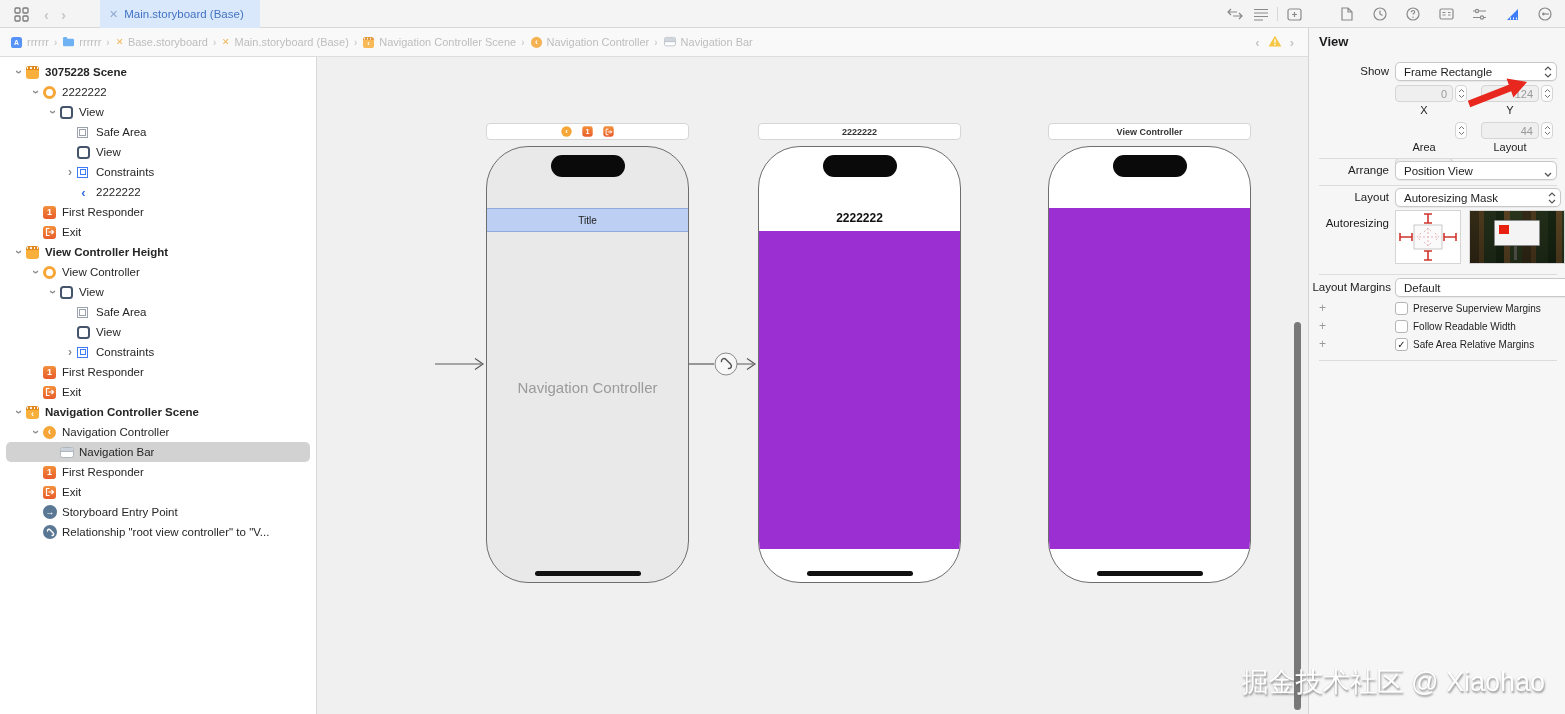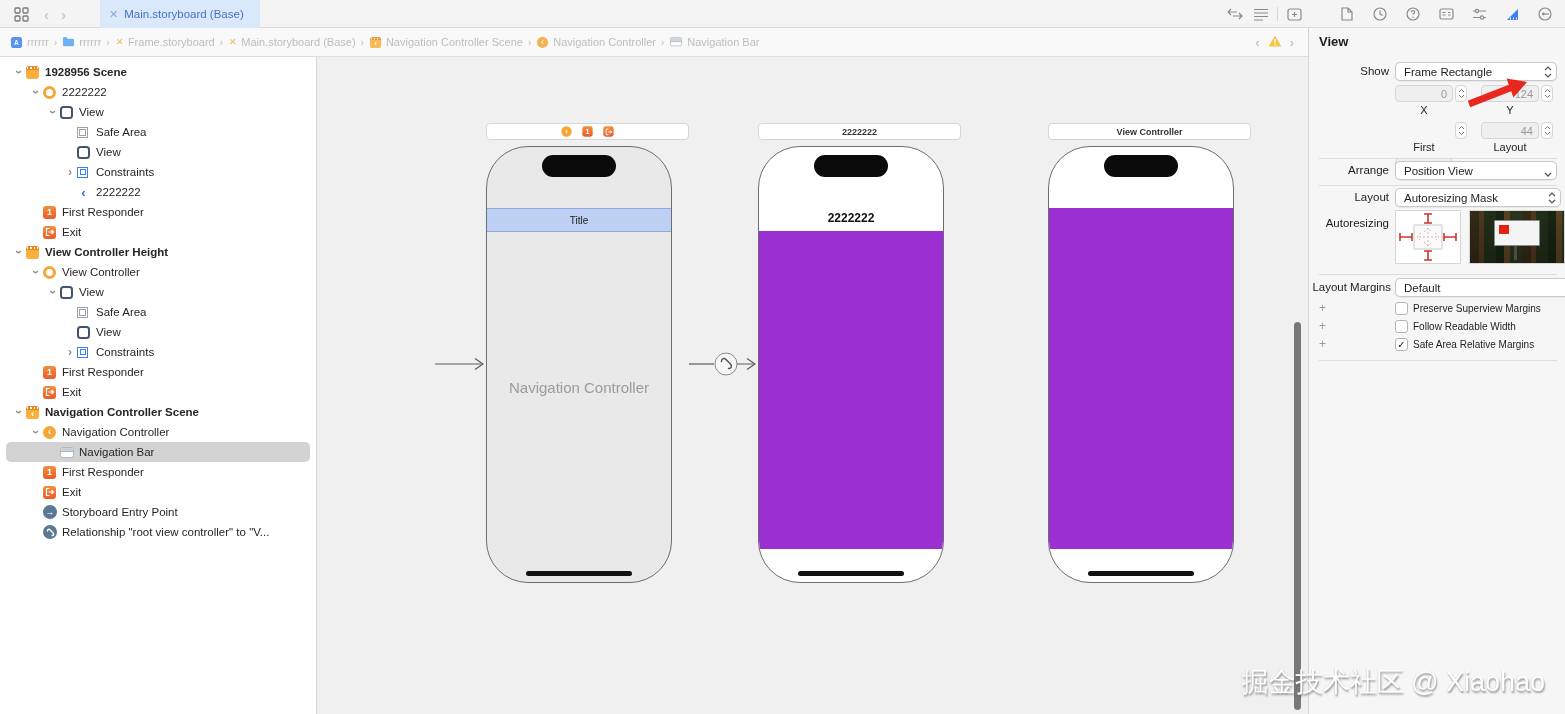"Frame.storyboard" span { text: Frame.storyboard -> Base.storyboard }
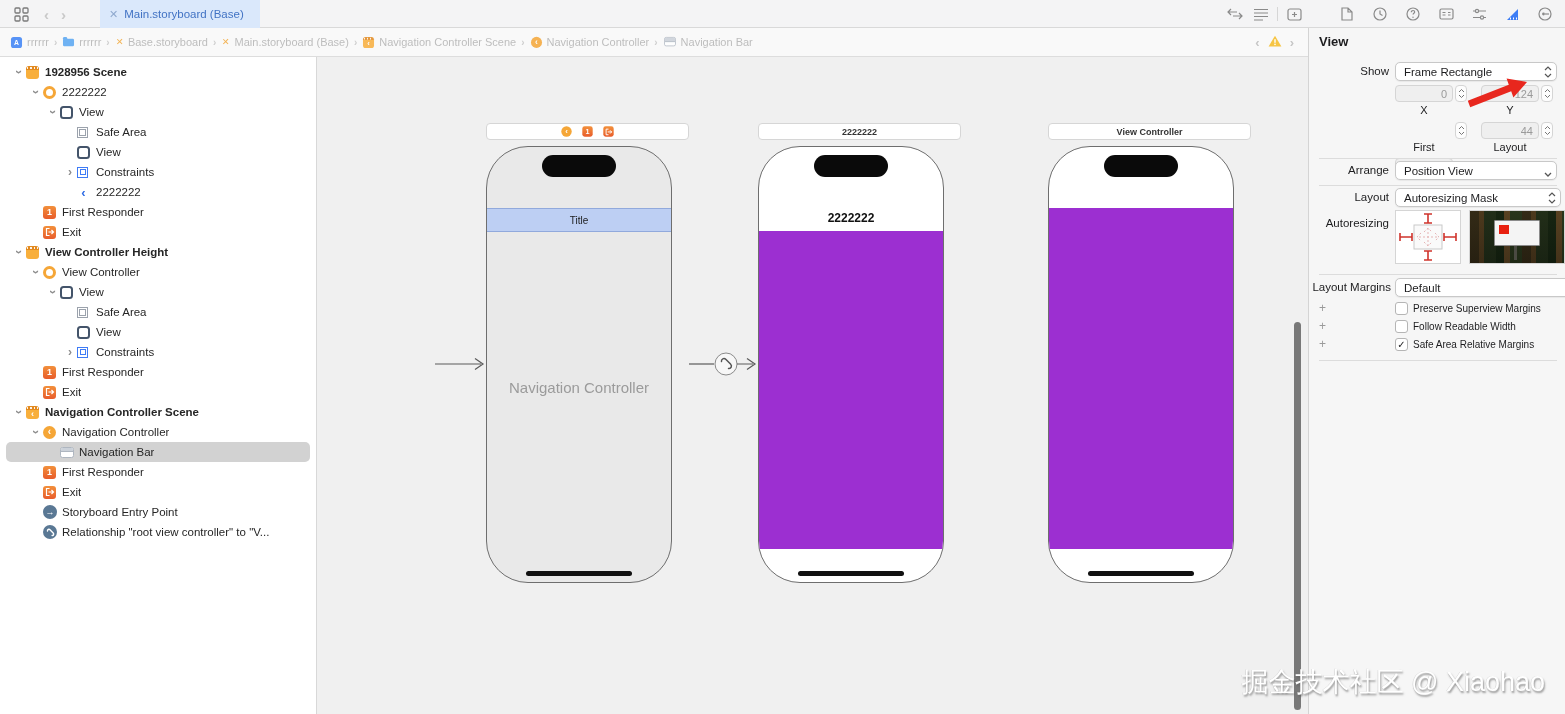"1928956 Scene" span.olabel { text: 1928956 -> 3075228 }
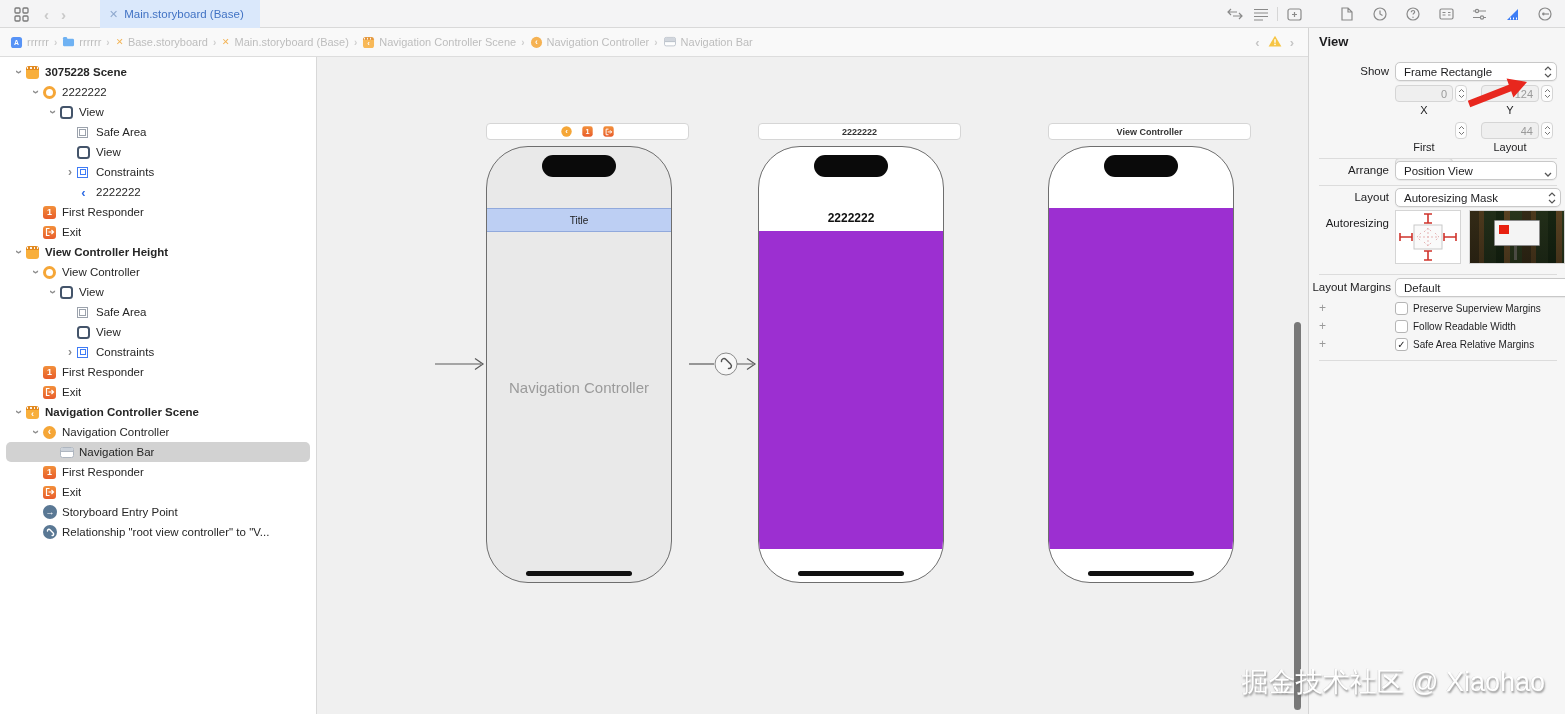"First" div.axis-label { text: First -> Area }
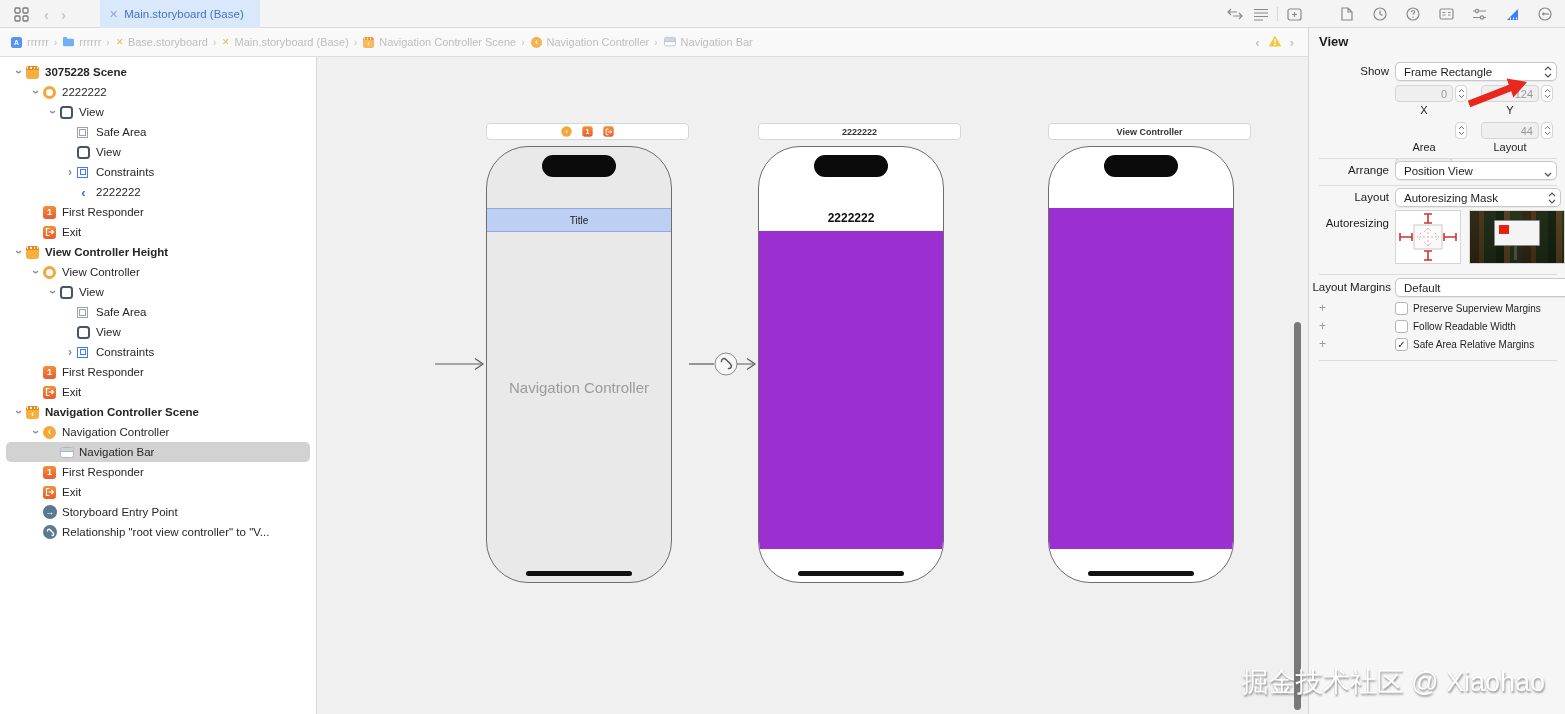"Title" .phone { width: 186px -> 203px }
